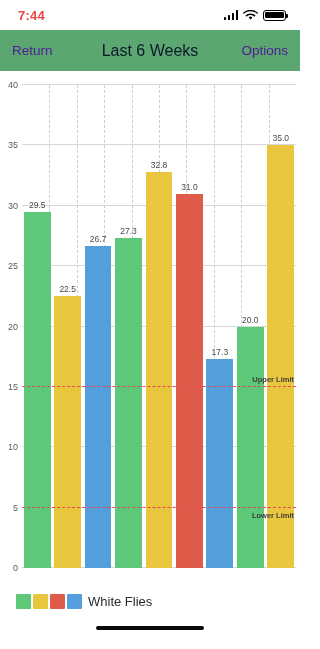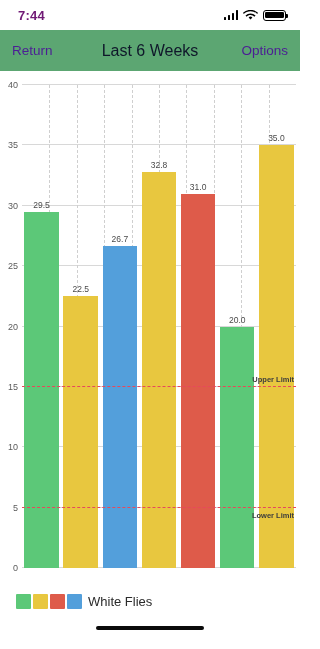"7:44" .status-time { color: #701a75 -> #ef4444 }
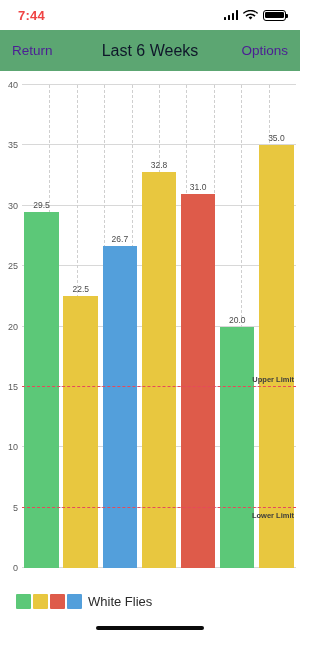"27.3" div.bar-slot { html: none -> <div> <div> <div>27.3</div> </div> </div> }
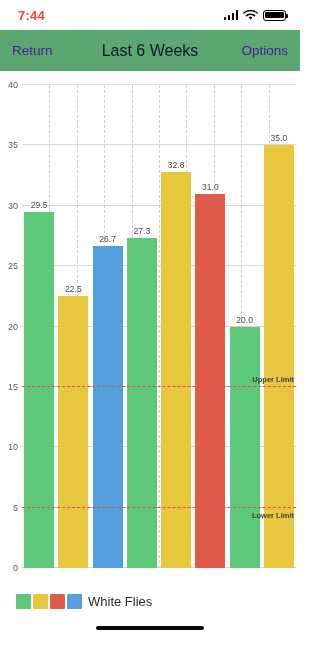"17.3" div.bar-slot { html: none -> <div> <div> <div>17.3</div> </div> </div> }
